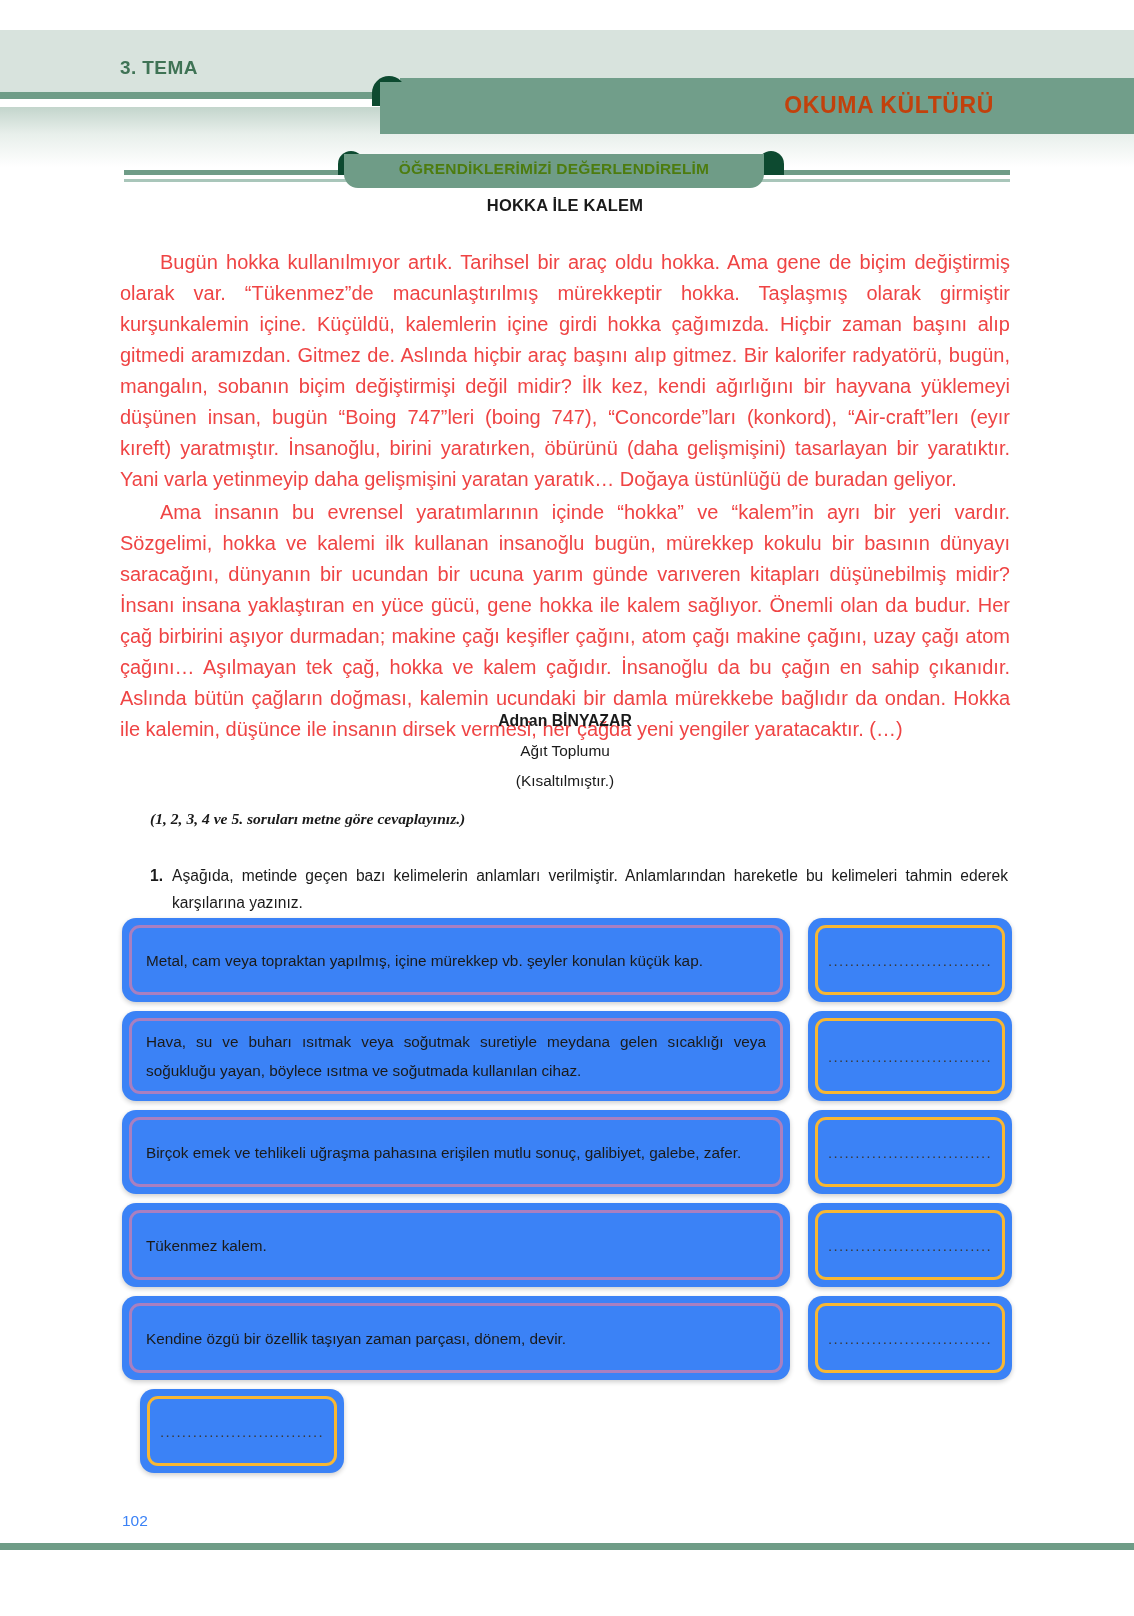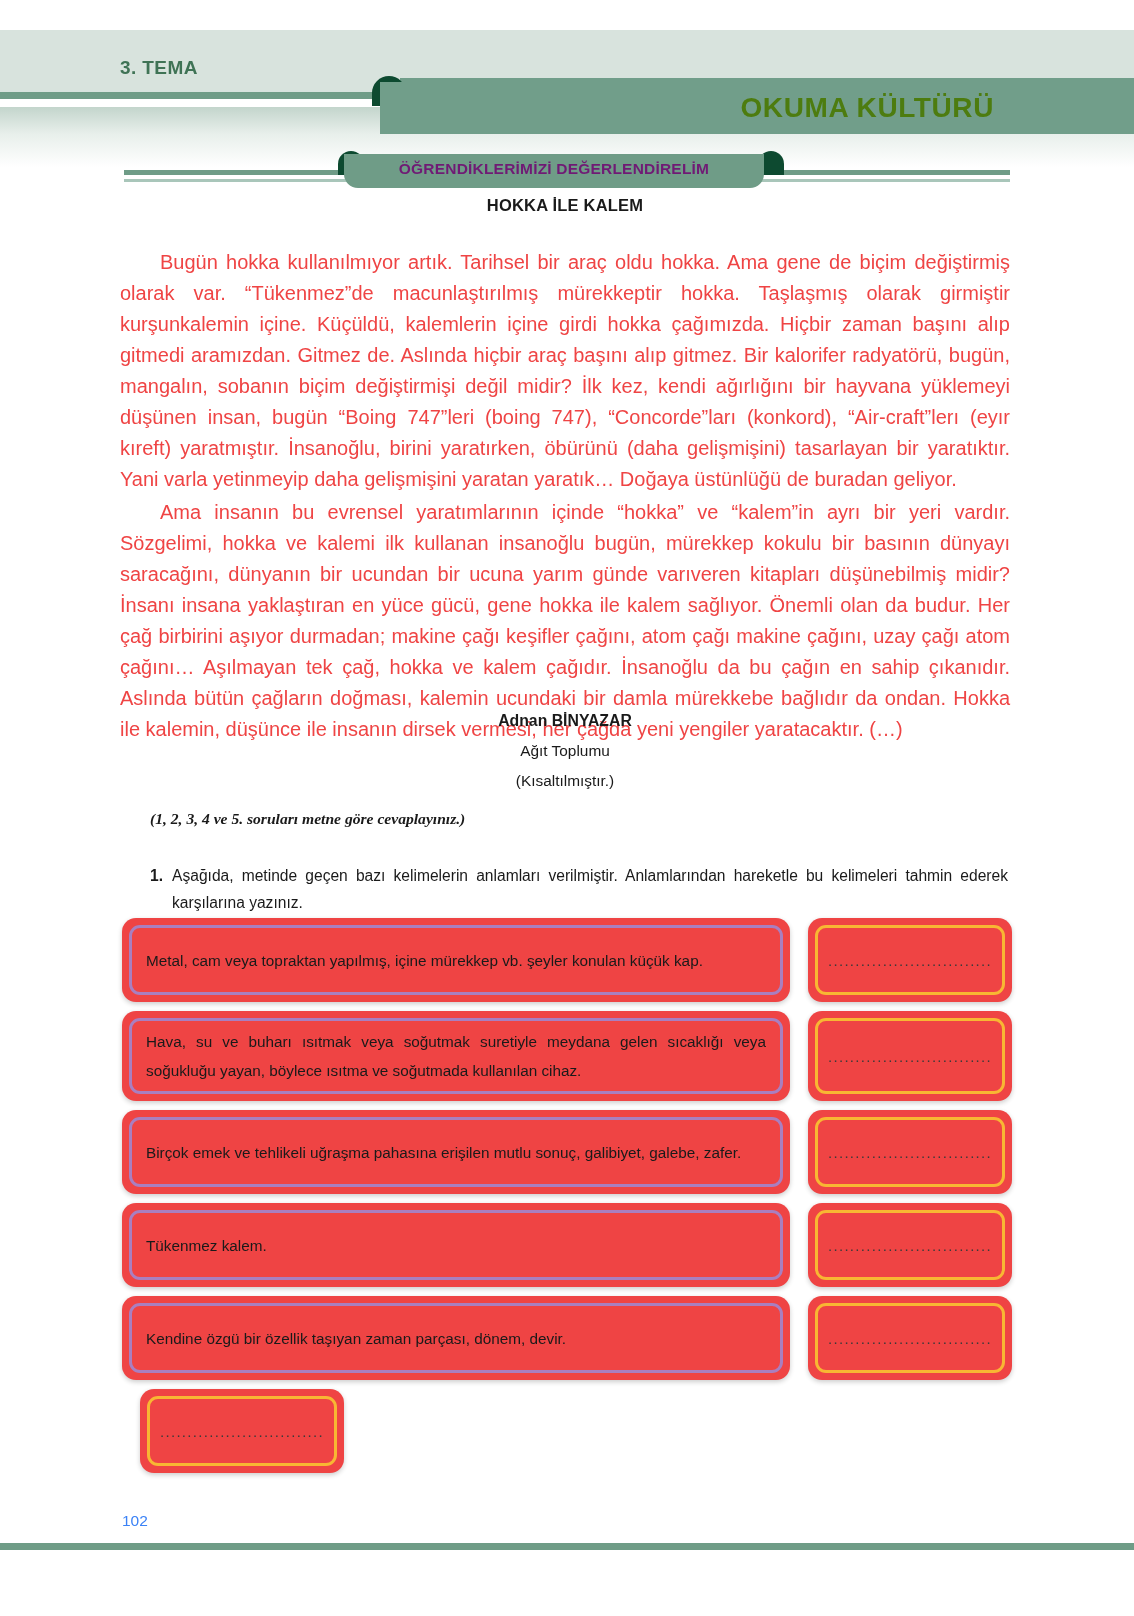"OKUMA KÜLTÜRÜ" .okuma-title { color: #4d7c0f -> #c2410c; font-size: 28px -> 23px }
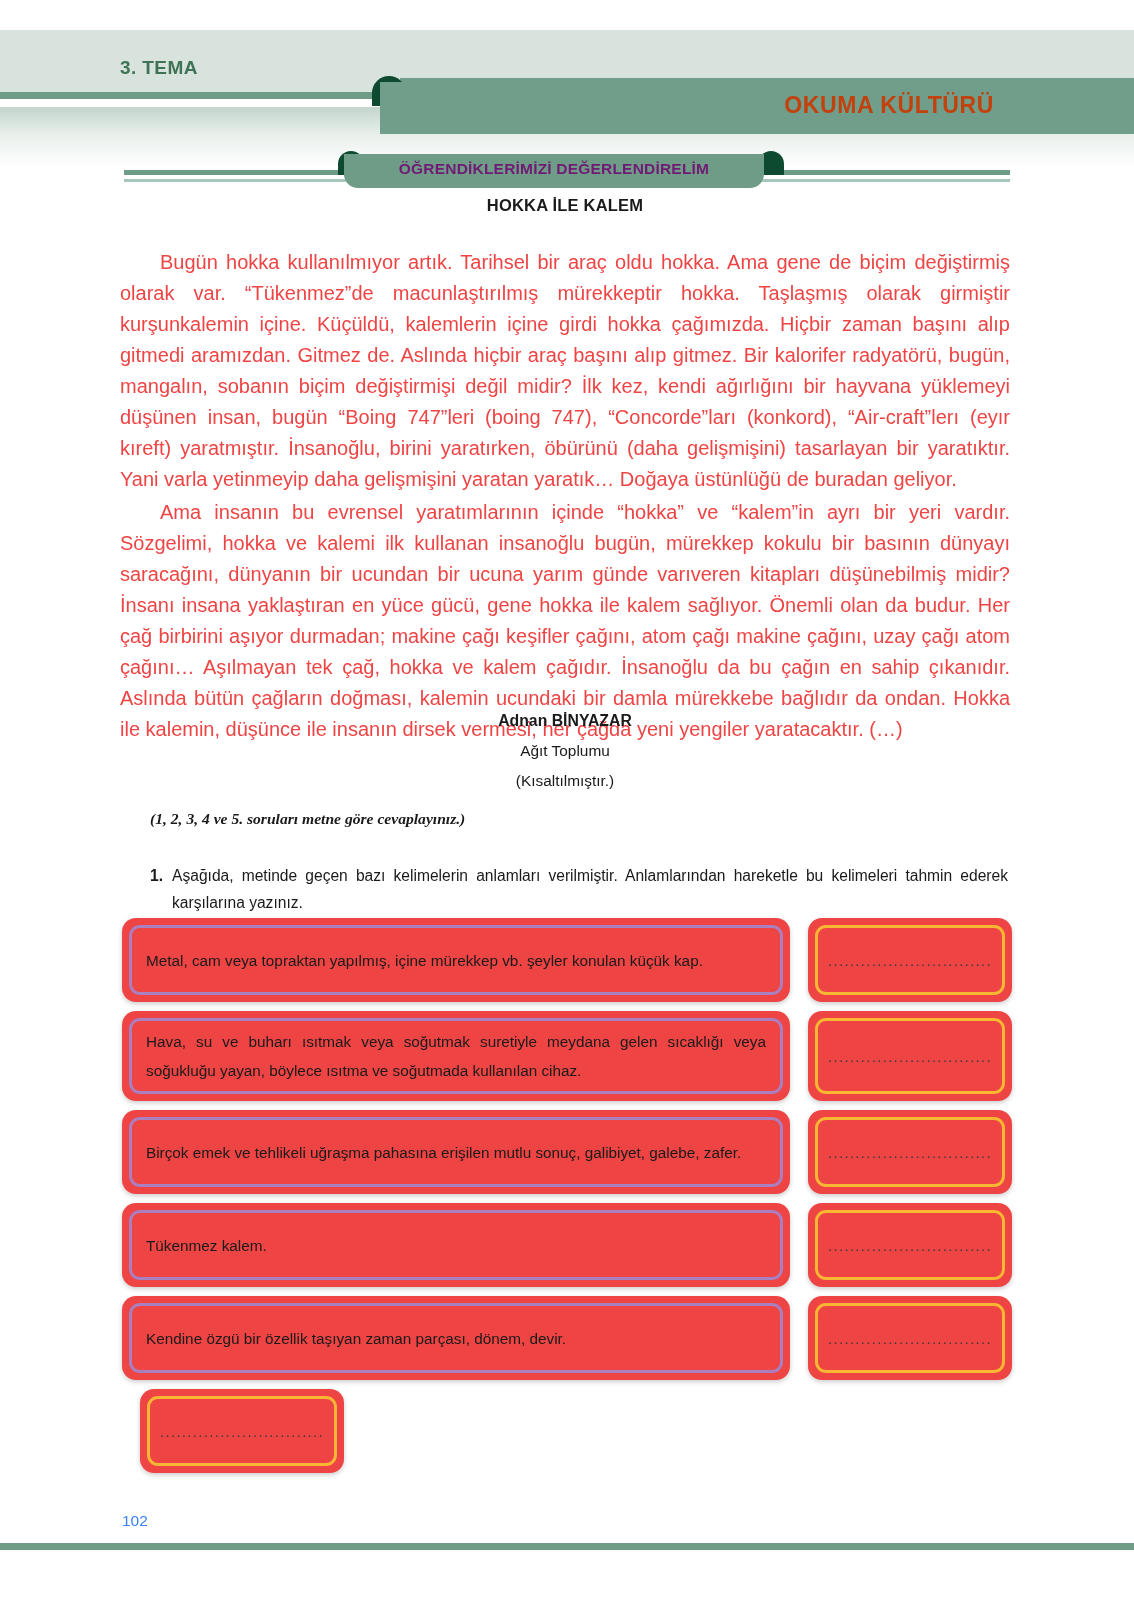"ÖĞRENDİKLERİMİZİ DEĞERLENDİRELİM" .banner-text { color: #701a75 -> #4d7c0f }
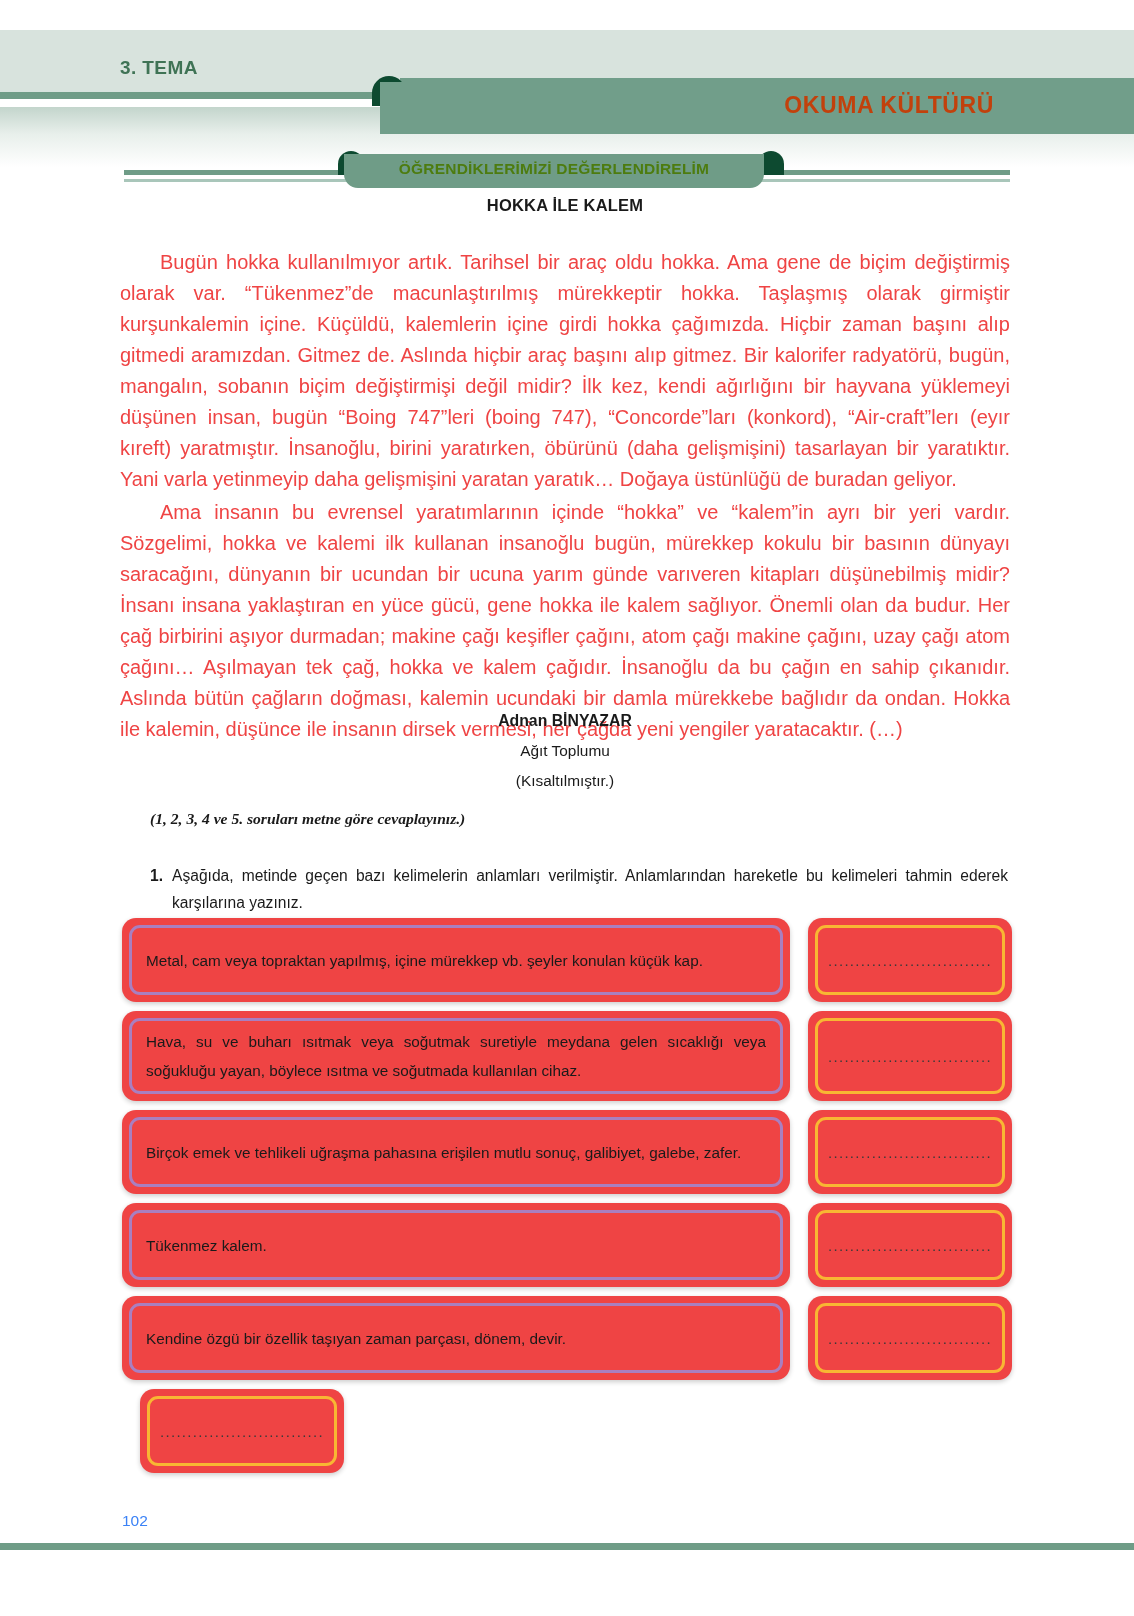"Metal, cam veya topraktan yapılmış," .card { background: #ef4444 -> #3b82f6 }
